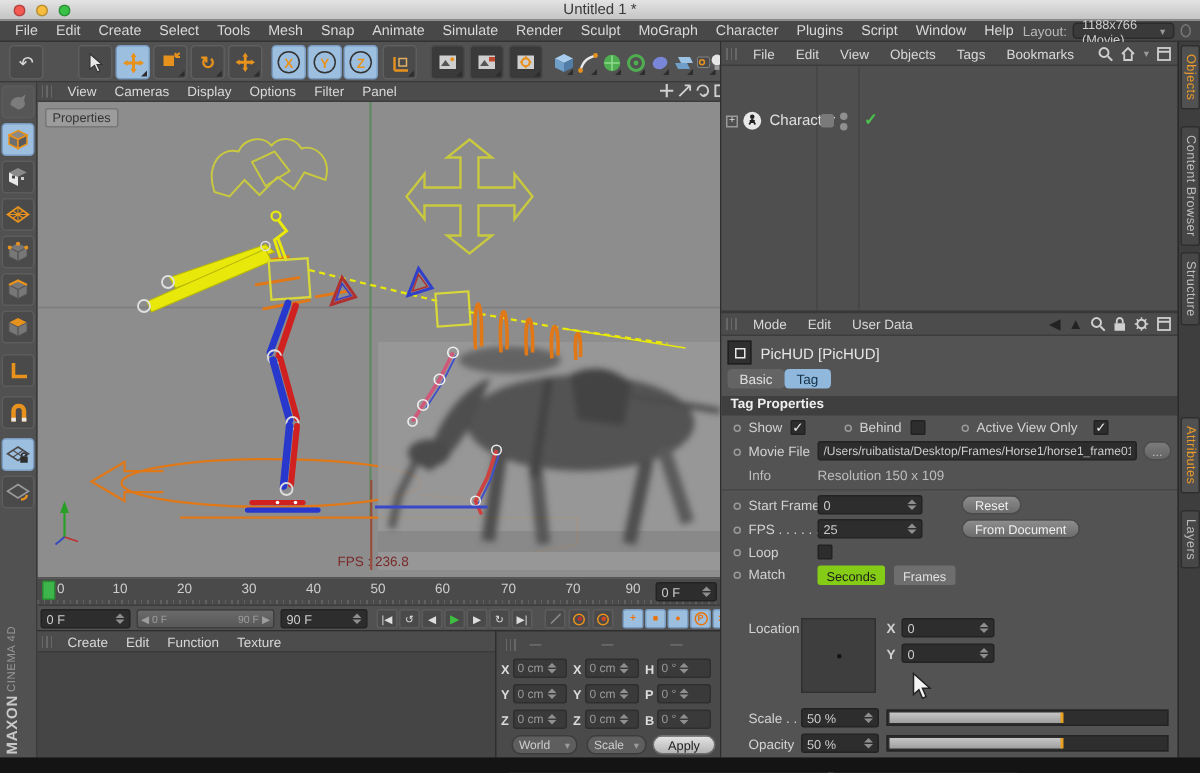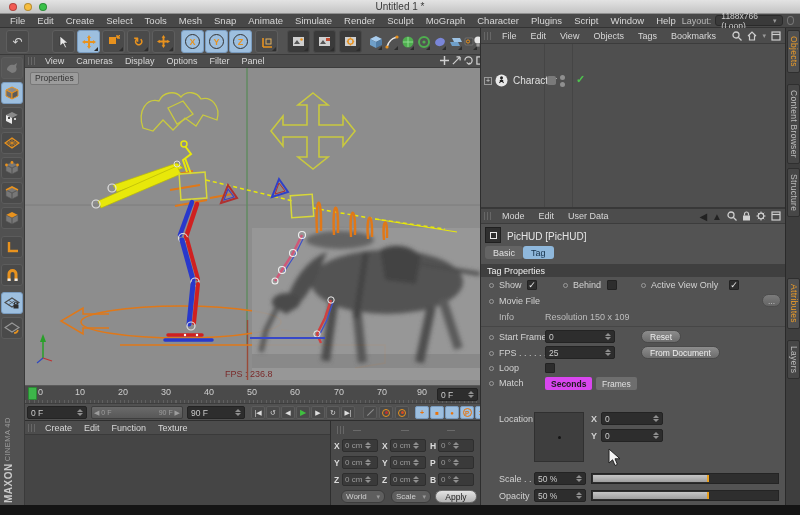"1188x766 (Loop)" span { text: Loop -> Movie }
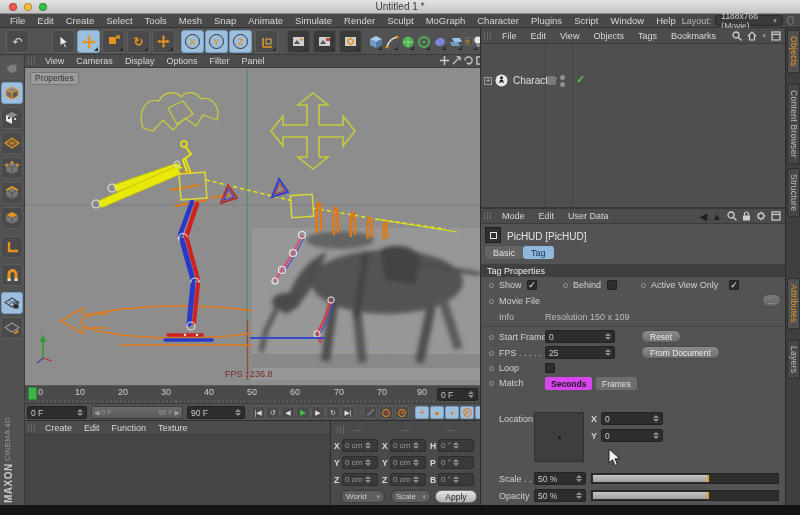"Tag Properties" .sechdr { align-items: center -> flex-start; font-weight: normal -> bold }
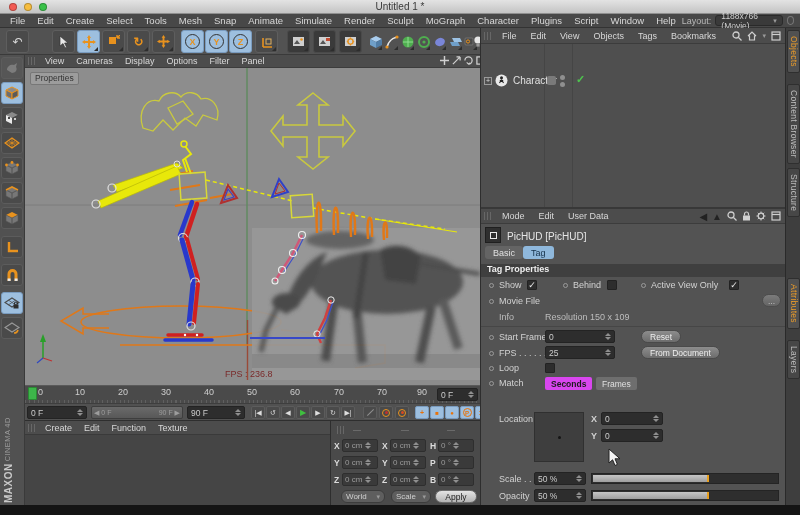"/Users/ruibatista/Desktop/Frames/Horse1/" div.fld { html: none -> <div> <span>/Users/ruibatista/Desktop/Frames/Horse1/horse1_frame01</span> </div> }
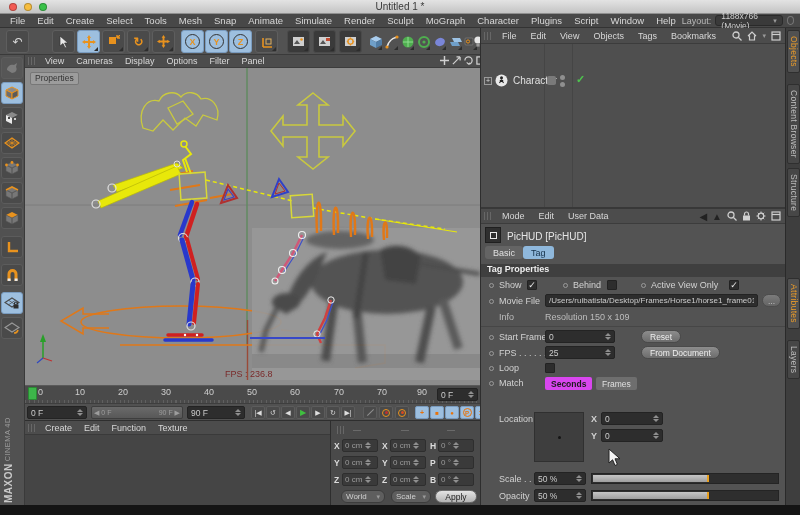"Seconds" div.seg { background: #d946ef -> #84cc16; font-weight: bold -> normal }
